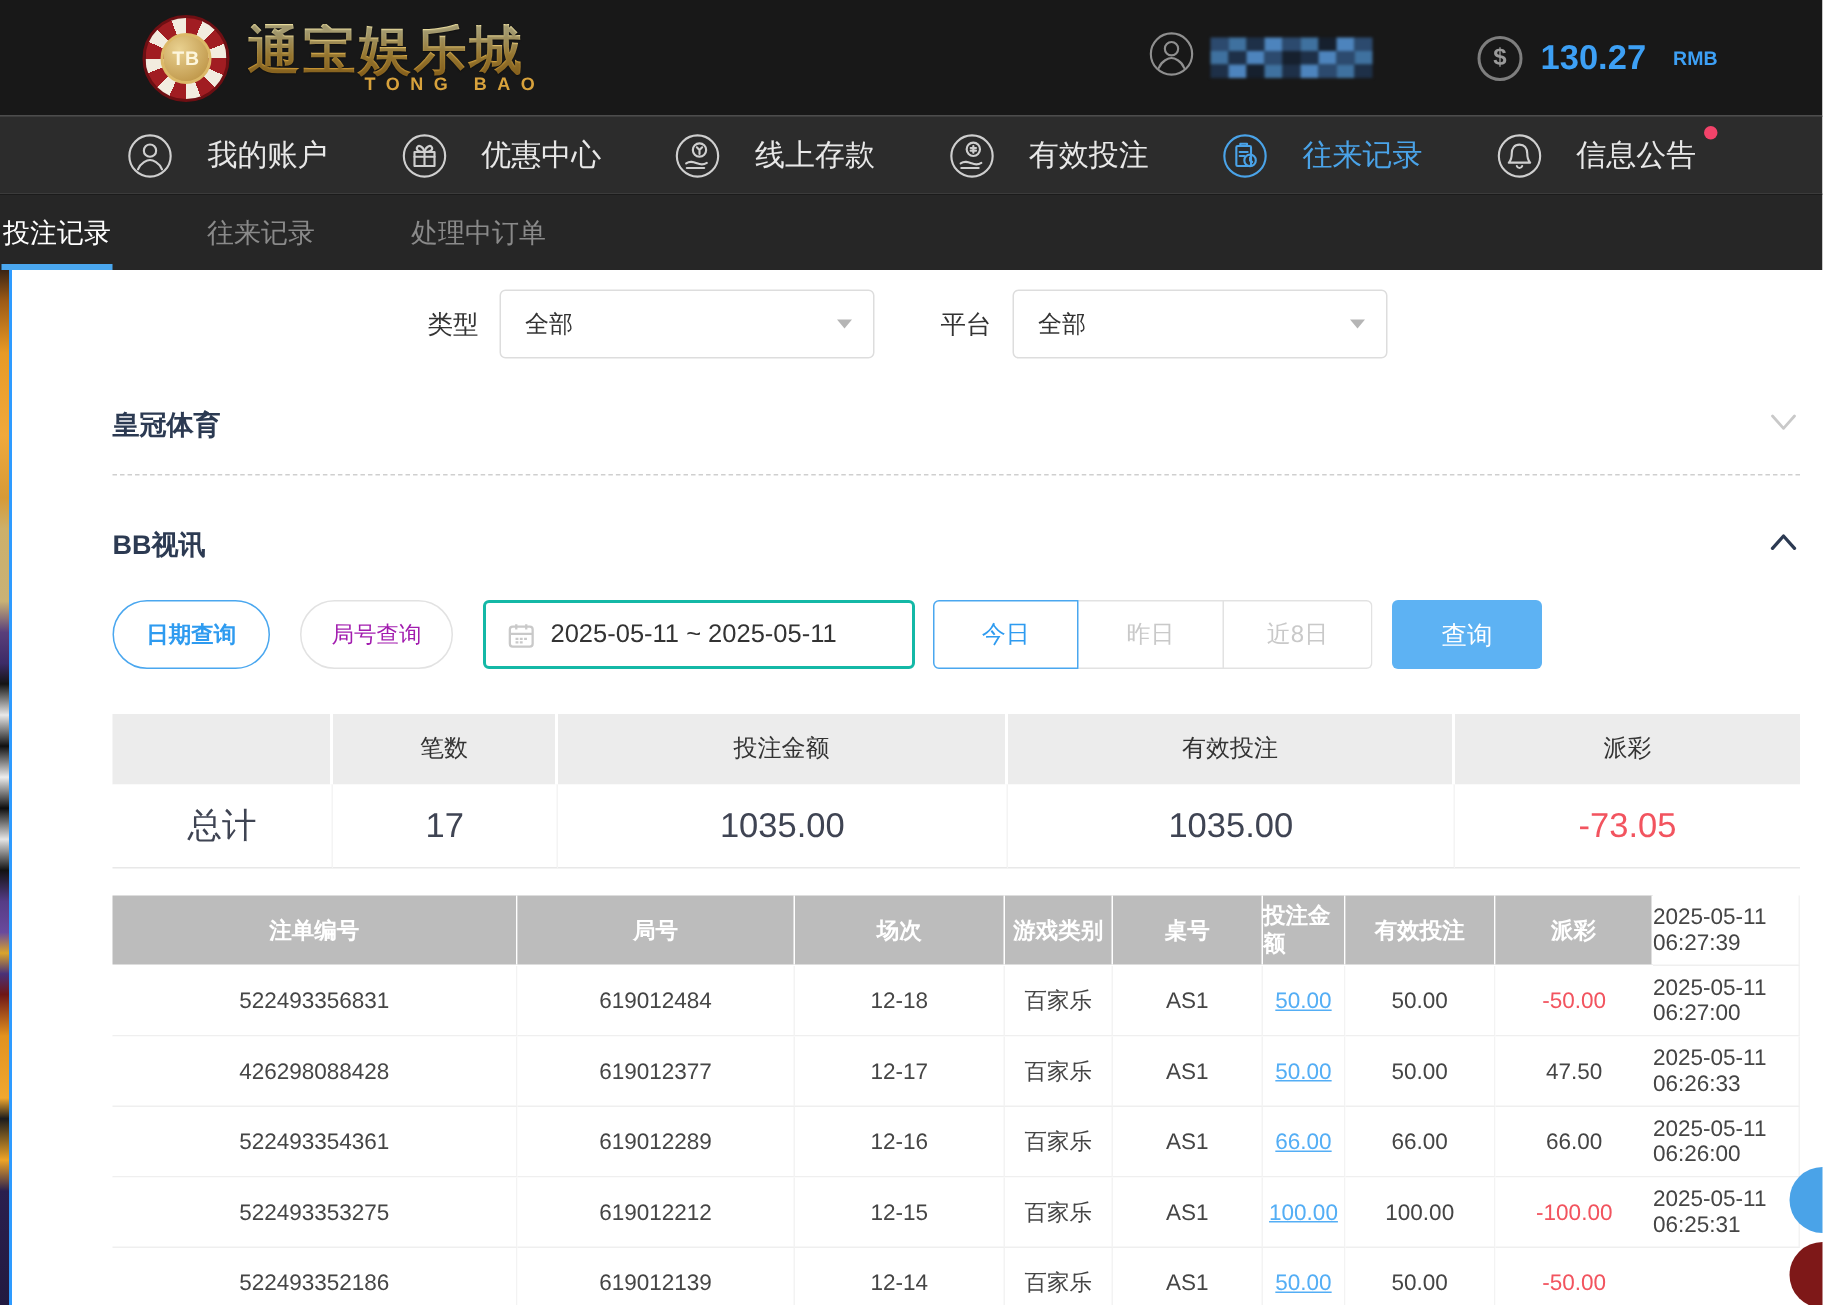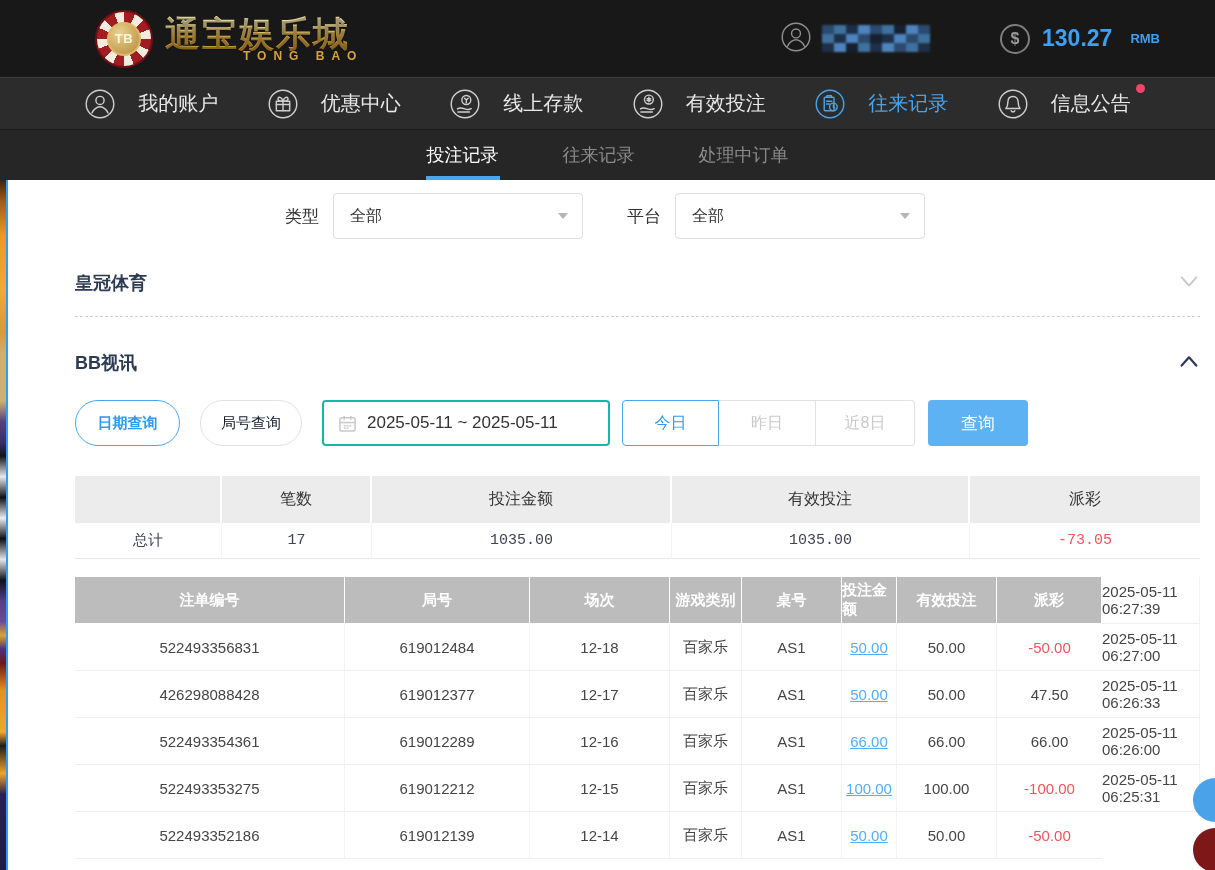"TB" .topbar { padding: 0 55px 0 95px -> 0 70px 0 95px }
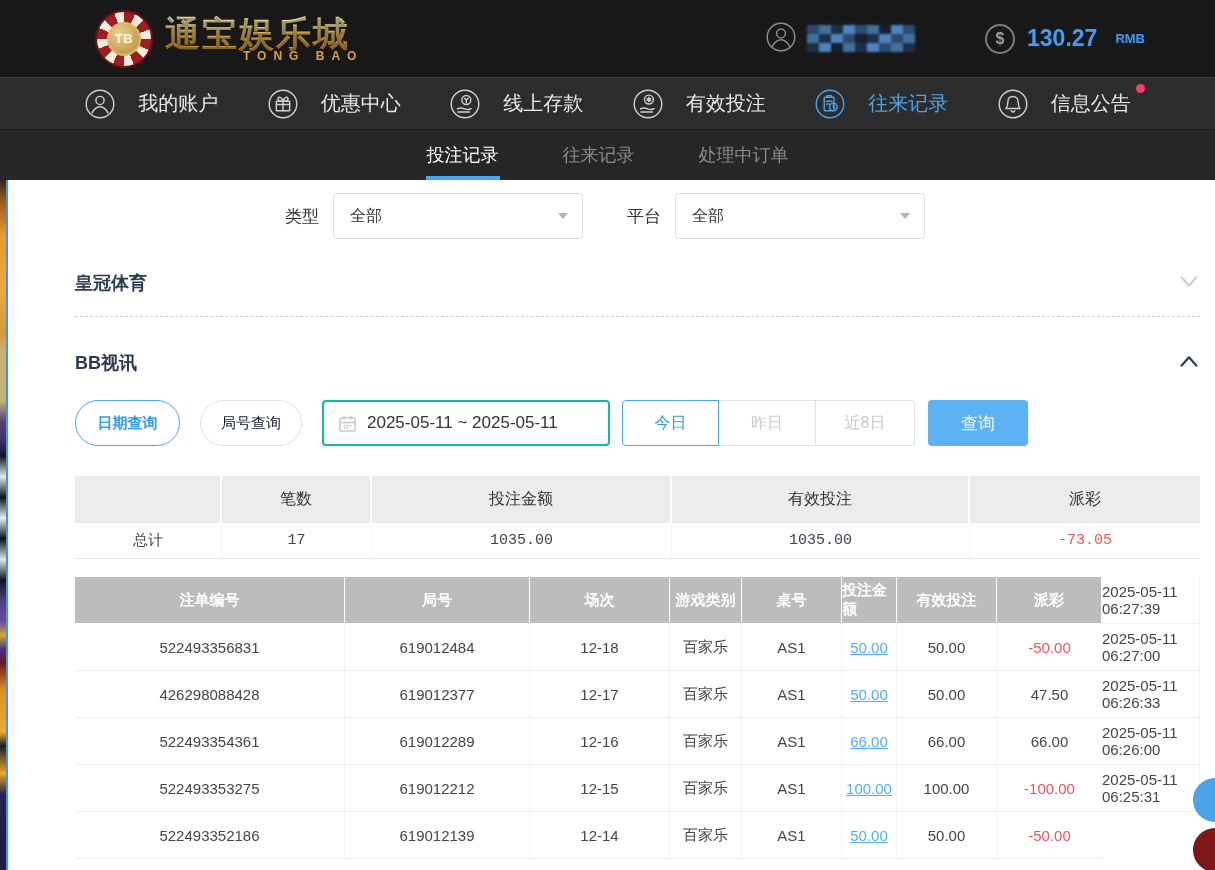"投注记录" .tabbar { justify-content: center -> none }
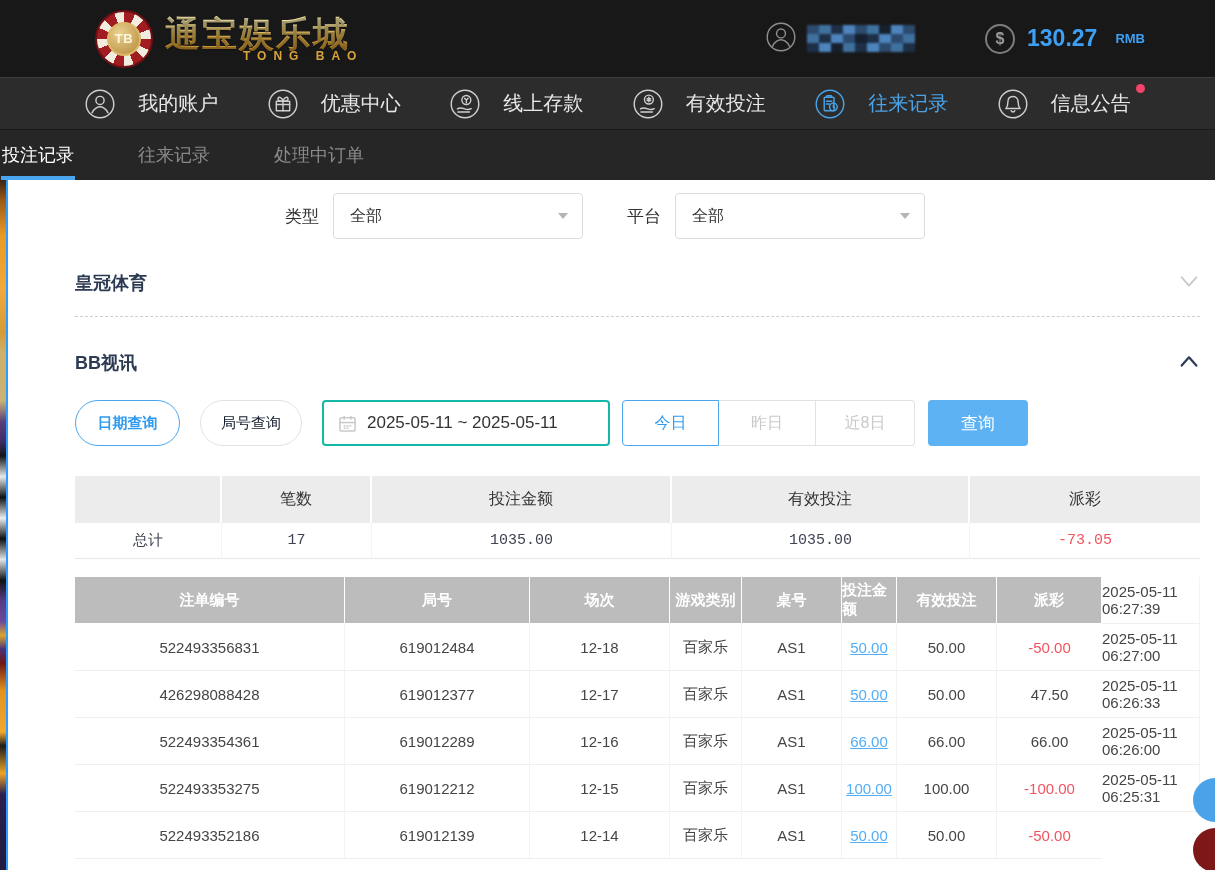"局号查询" .pill.inactive { color: #0f172a -> #a21caf }
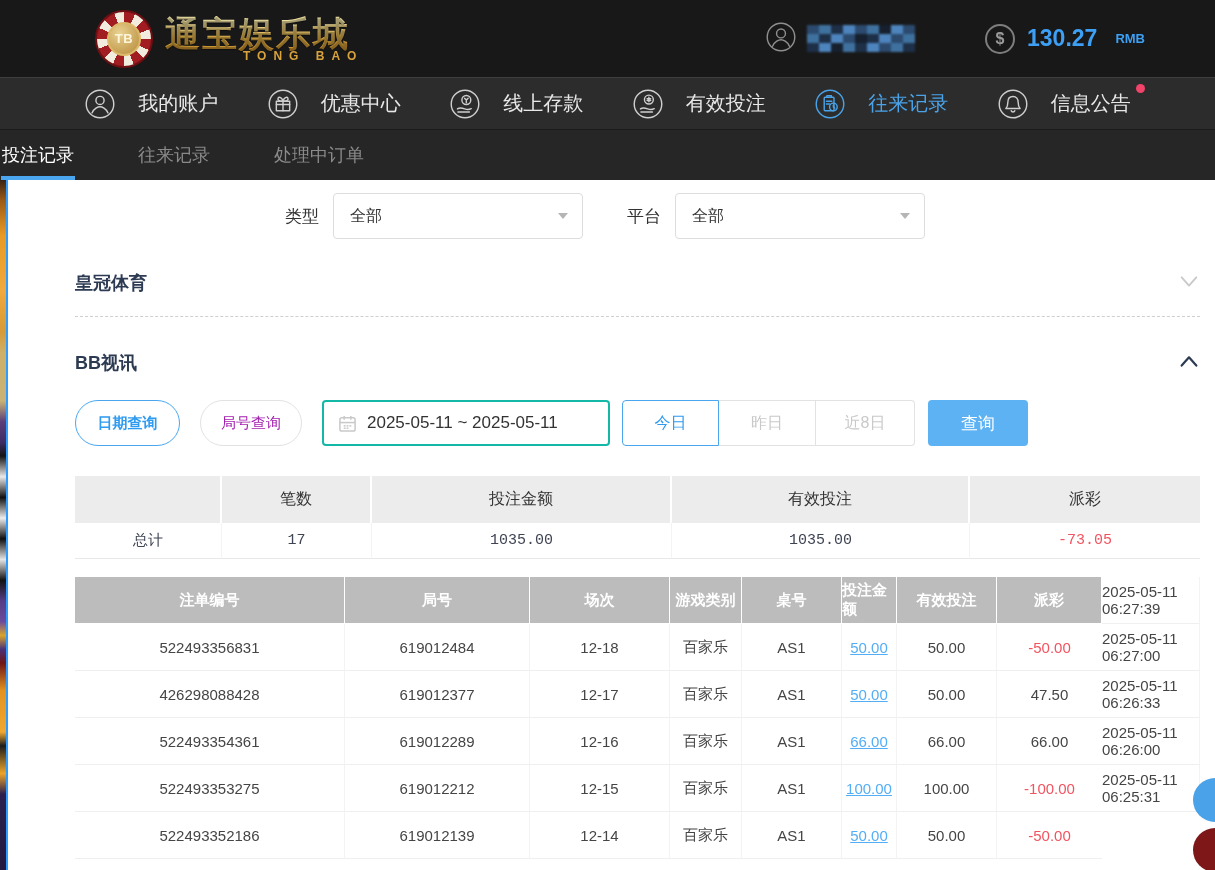"总计" .summary .c { font-family: Liberation Mono, monospace -> none; font-size: 15px -> 23px; height: 36px -> 56px }
